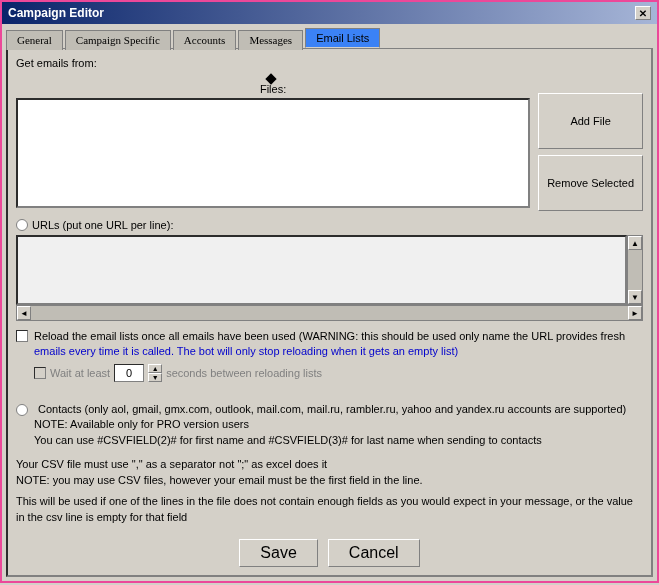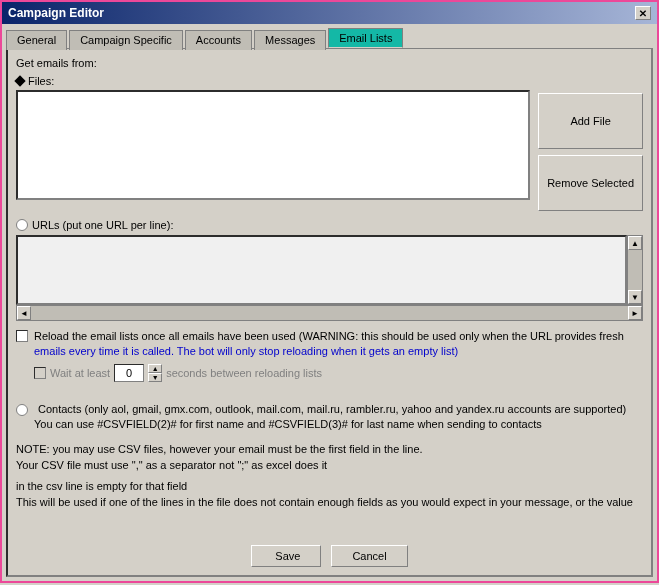"General" .tab:not(.active) { font-family: none -> Liberation Serif, serif }
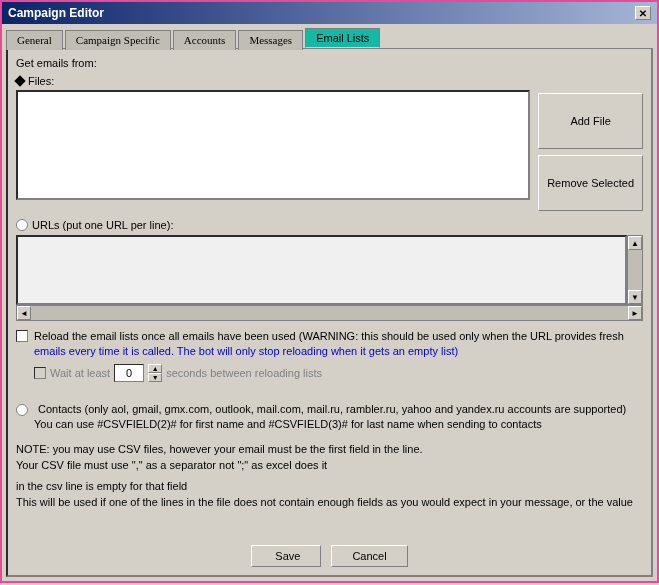"Email Lists" .tab.active { background: #14b8a6 -> #3b82f6 }
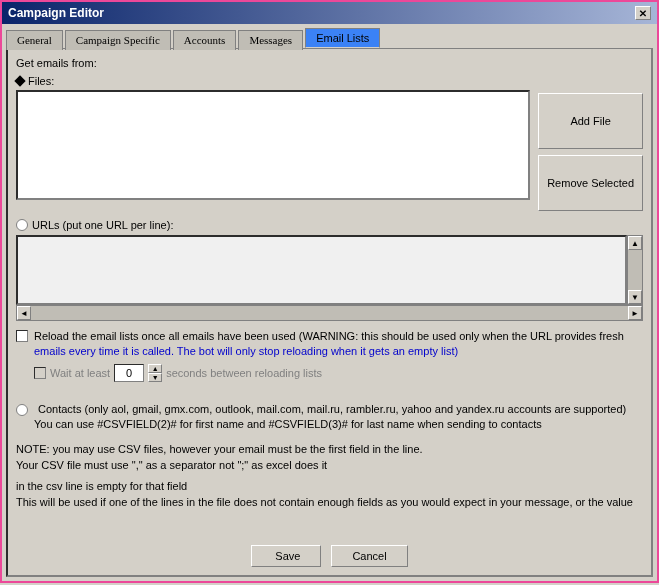"Files:" .files-label-row { flex-direction: none -> column }
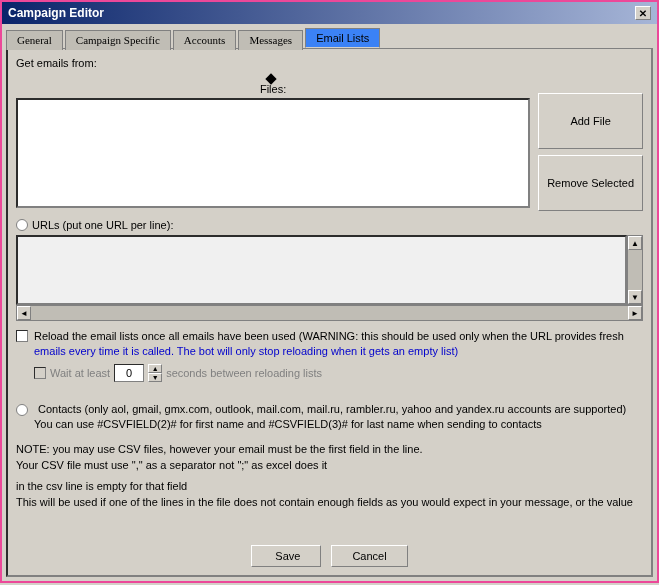"Reload the email lists once" span.checkbox-text { text: when -> name }
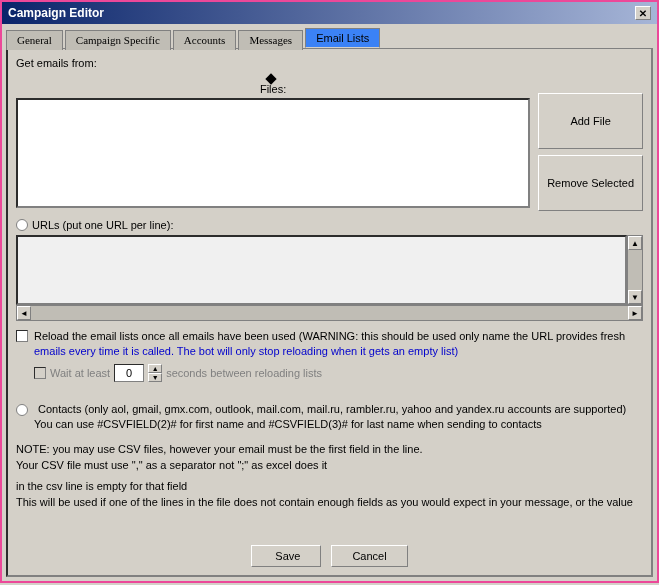"NOTE: Available only for PRO" div.contacts-text { html: none -> <div>NOTE: Available only for PRO version users</div> }
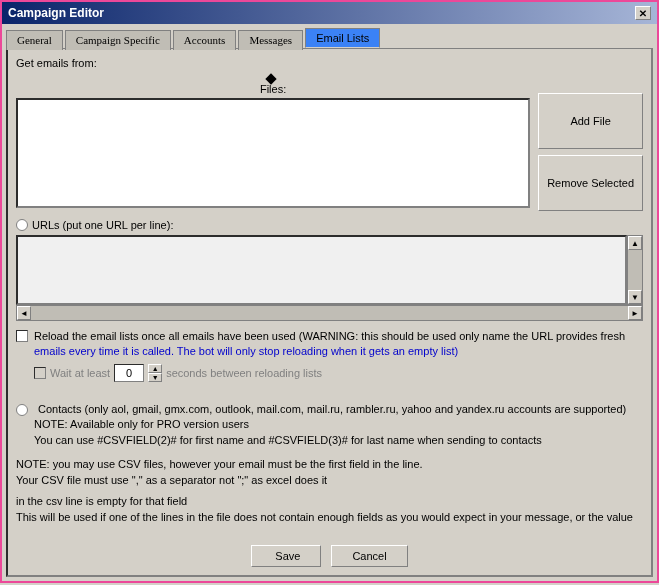"NOTE: you may use CSV" div.note-text { order: before "Your CSV file must use" -> after "Your CSV file must use" }
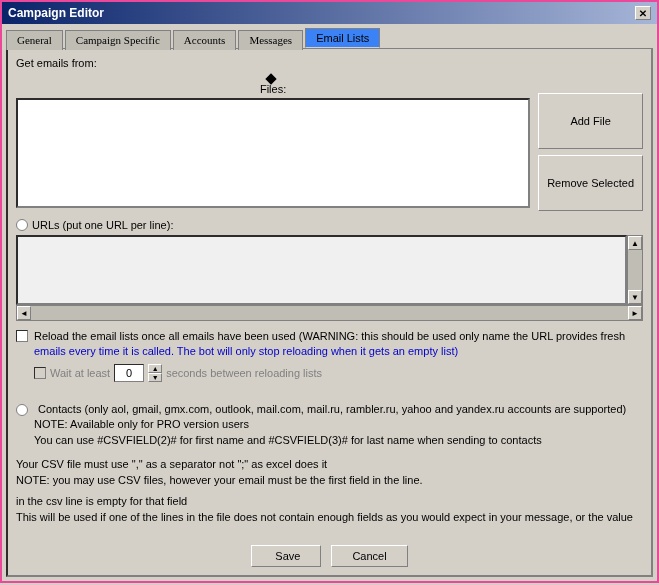"in the csv line is" div.csv-note { order: before "This will be used if" -> after "This will be used if" }
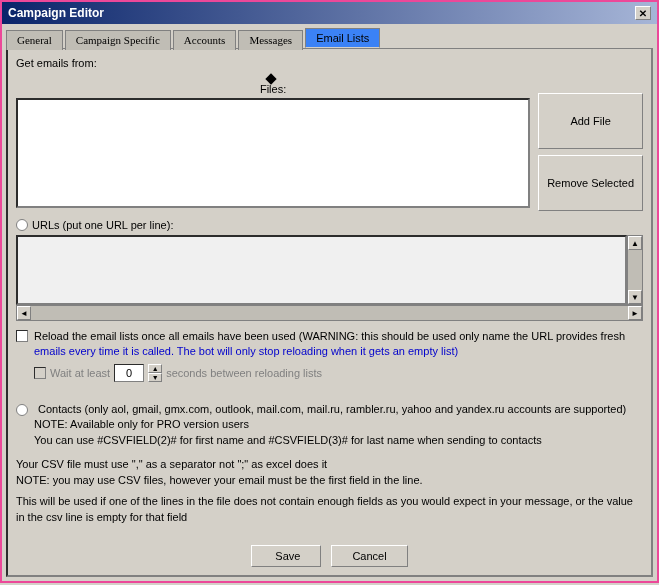"Save" .btn-bottom { font-size: 11px -> 16px }
